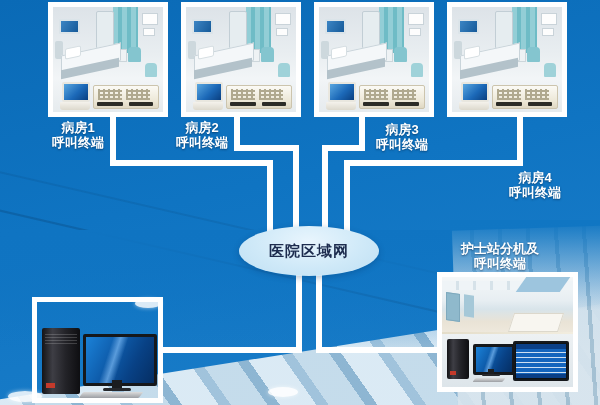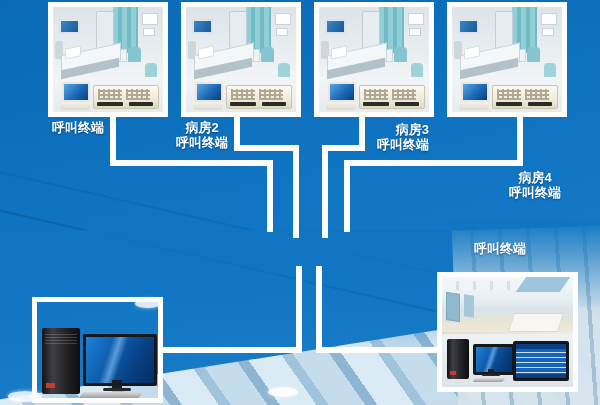"病房1" div { html: none -> <div>病房1</div> }
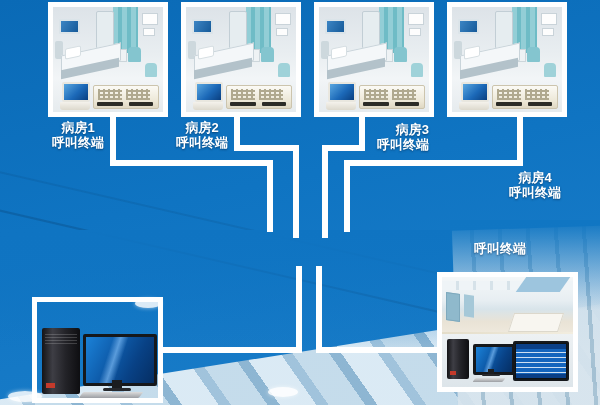"病房3" div.room-label { left: 339px -> 357px; text-align: right -> none }
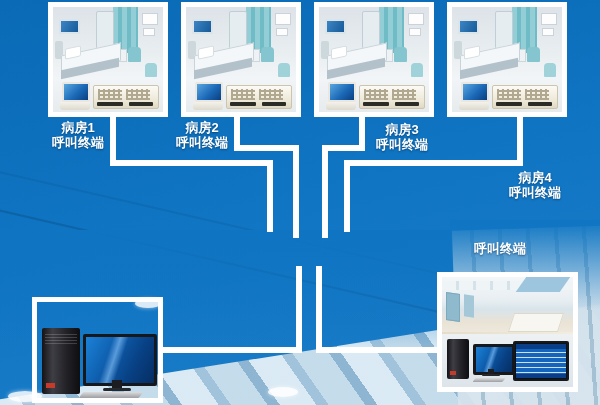"医院区域网" div.hub { html: none -> <div> <span>医院区域网</span> </div> }
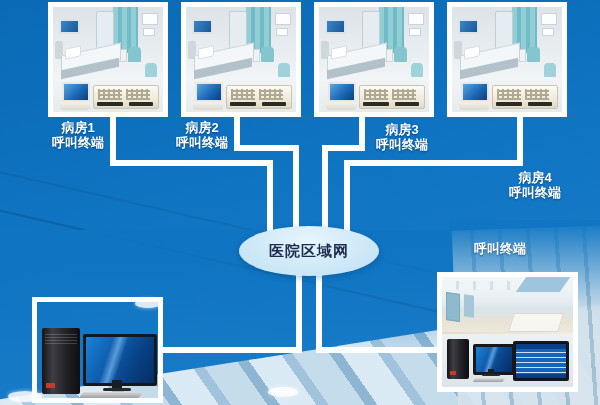"护士站分机及" div { html: none -> <div>护士站分机及</div> }
